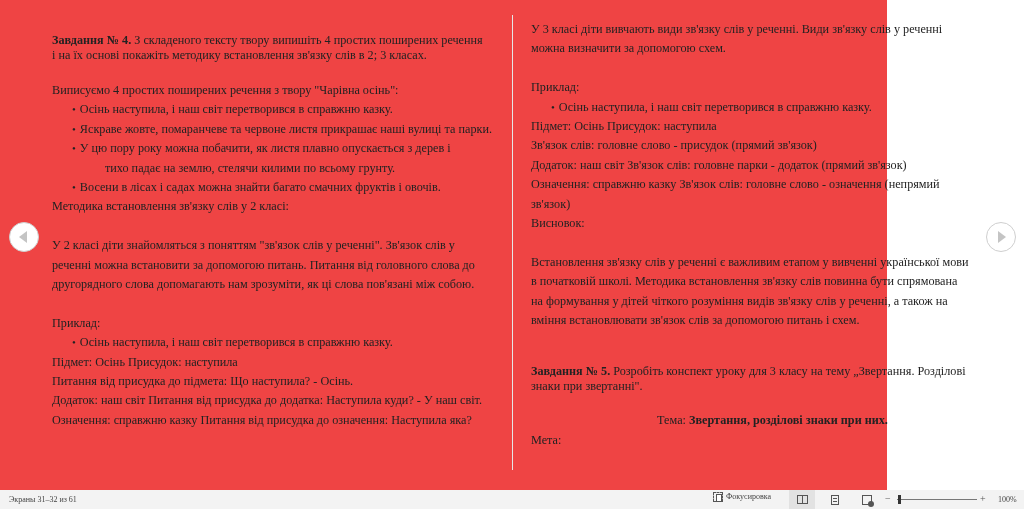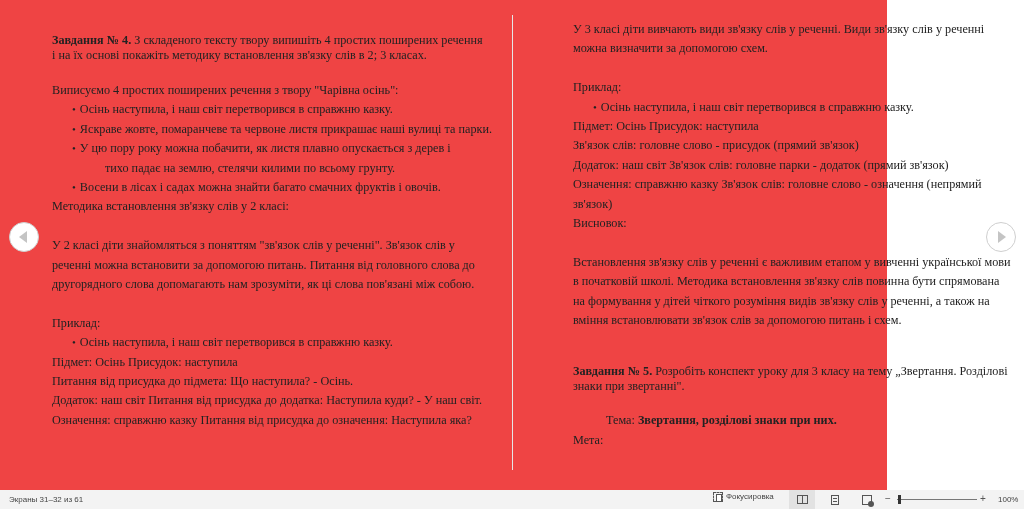"У 3 класі діти вивчають" .page-right { margin-left: 42px -> none }
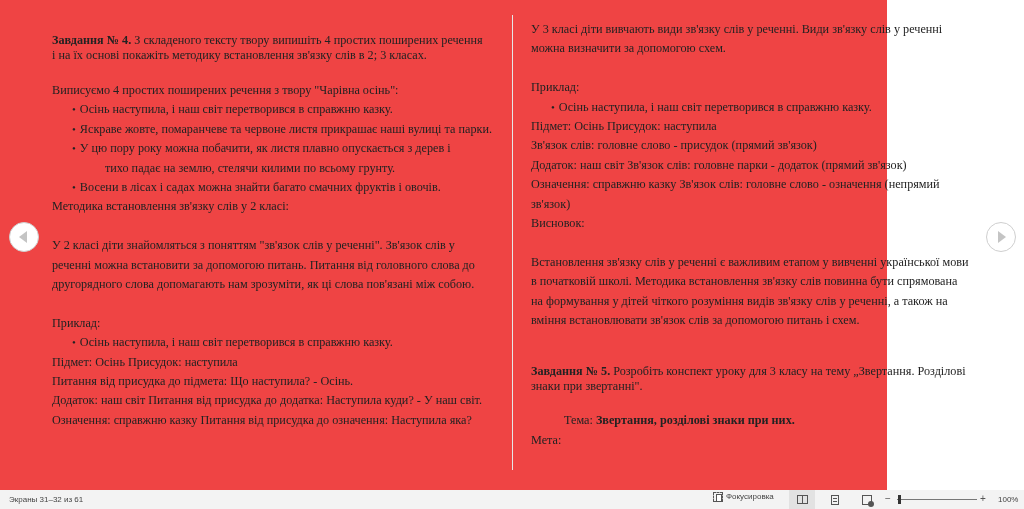"Тема: Звертання, розділові знаки при" .indent-tema { text-align: none -> center }
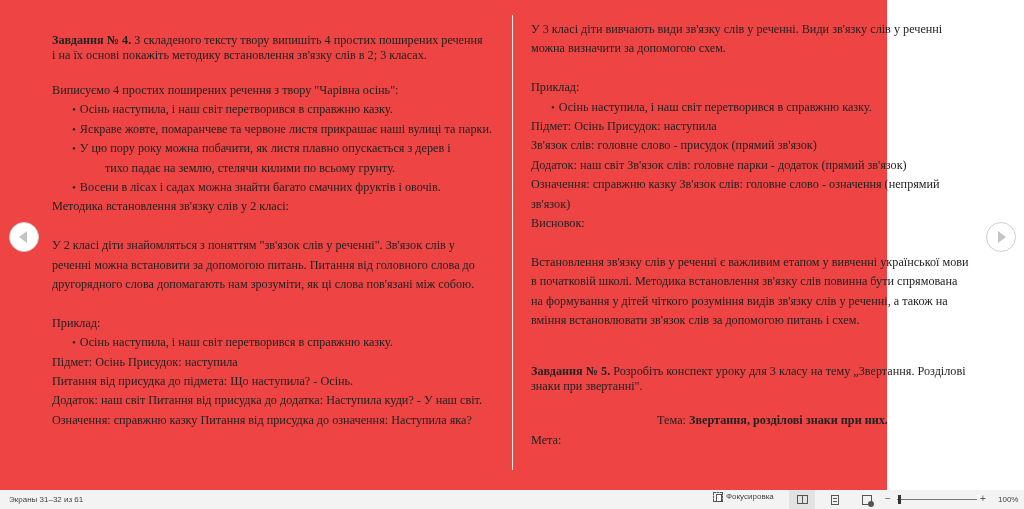"Экраны 31–32 из 61" .statusbar { font-family: Liberation Sans, sans-serif -> Liberation Serif, serif }
